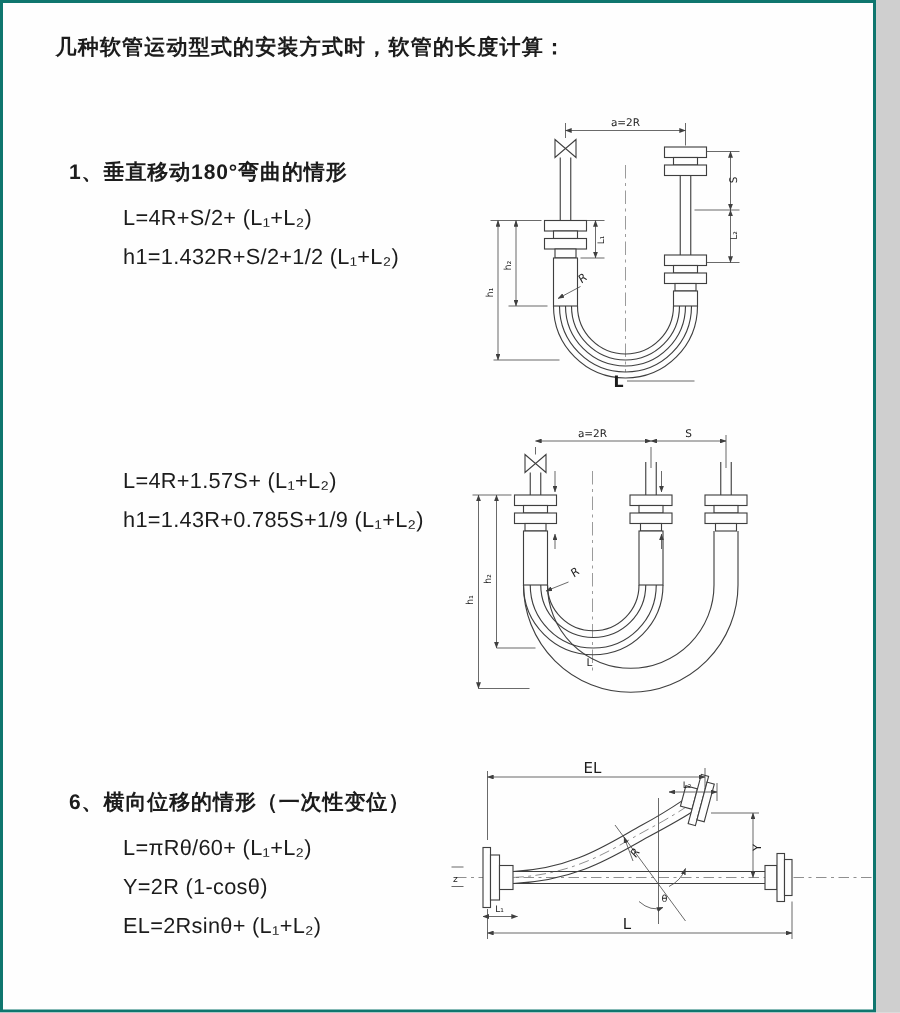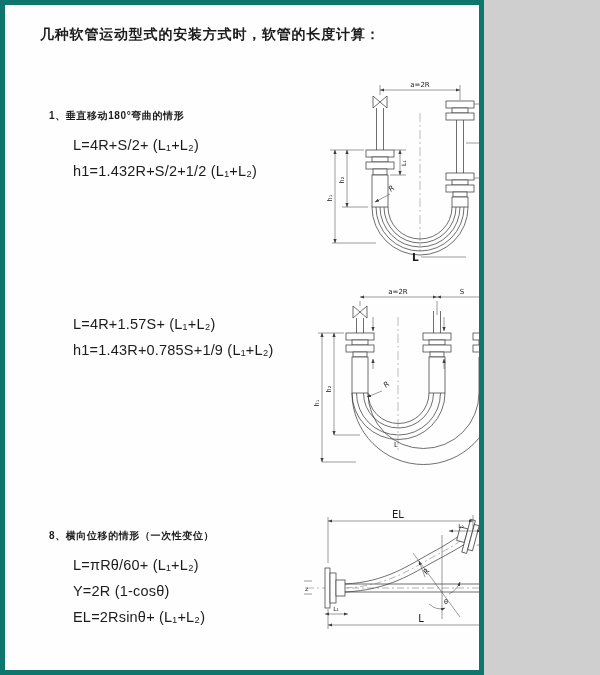"几种软管运动型式的安装方式时，软管的长度计算：" .page { border: 5px solid #0f766e -> 2px solid #0f766e; width: 484px -> 584px }
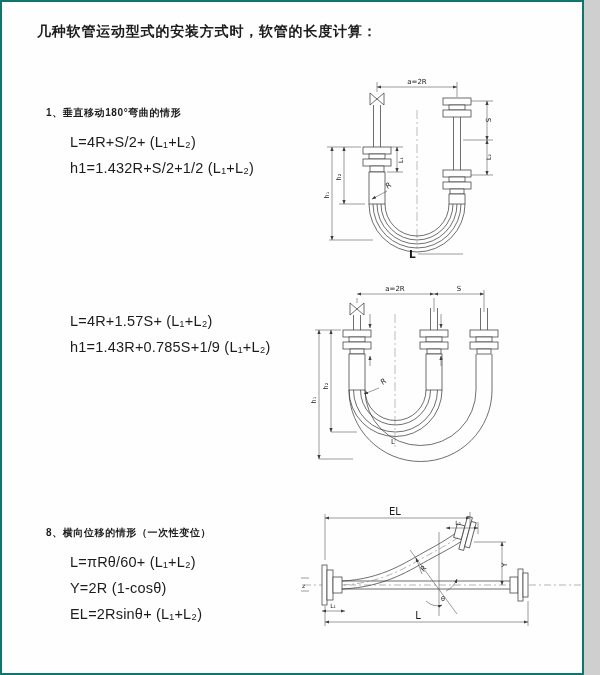"1、垂直移动180°弯曲的情形" .heading { font-size: 10px -> 14px }
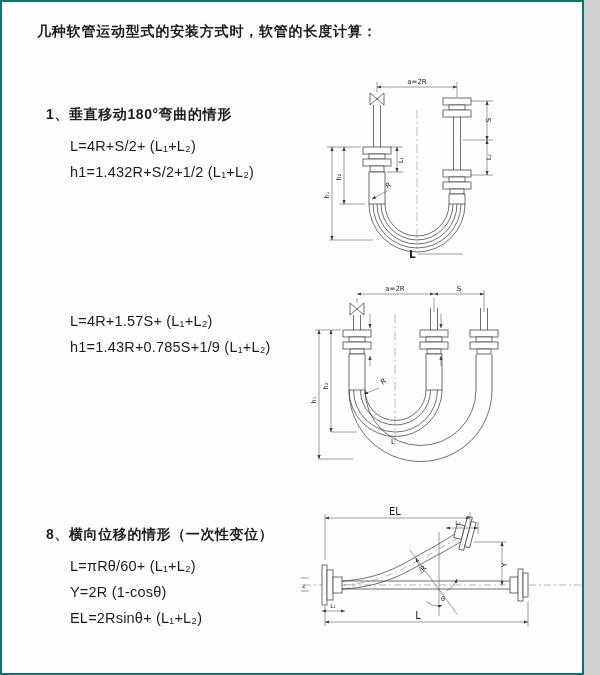"L=4R+S/2+ (L₁+L₂)" .formula { margin-left: 24px -> 36px }
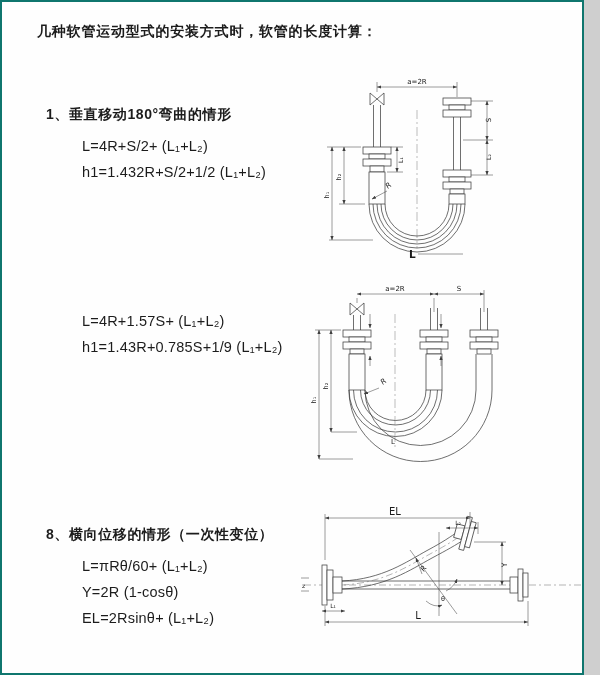"8、横向位移的情形（一次性变位）" div.heading { text: 8 -> 6 }
